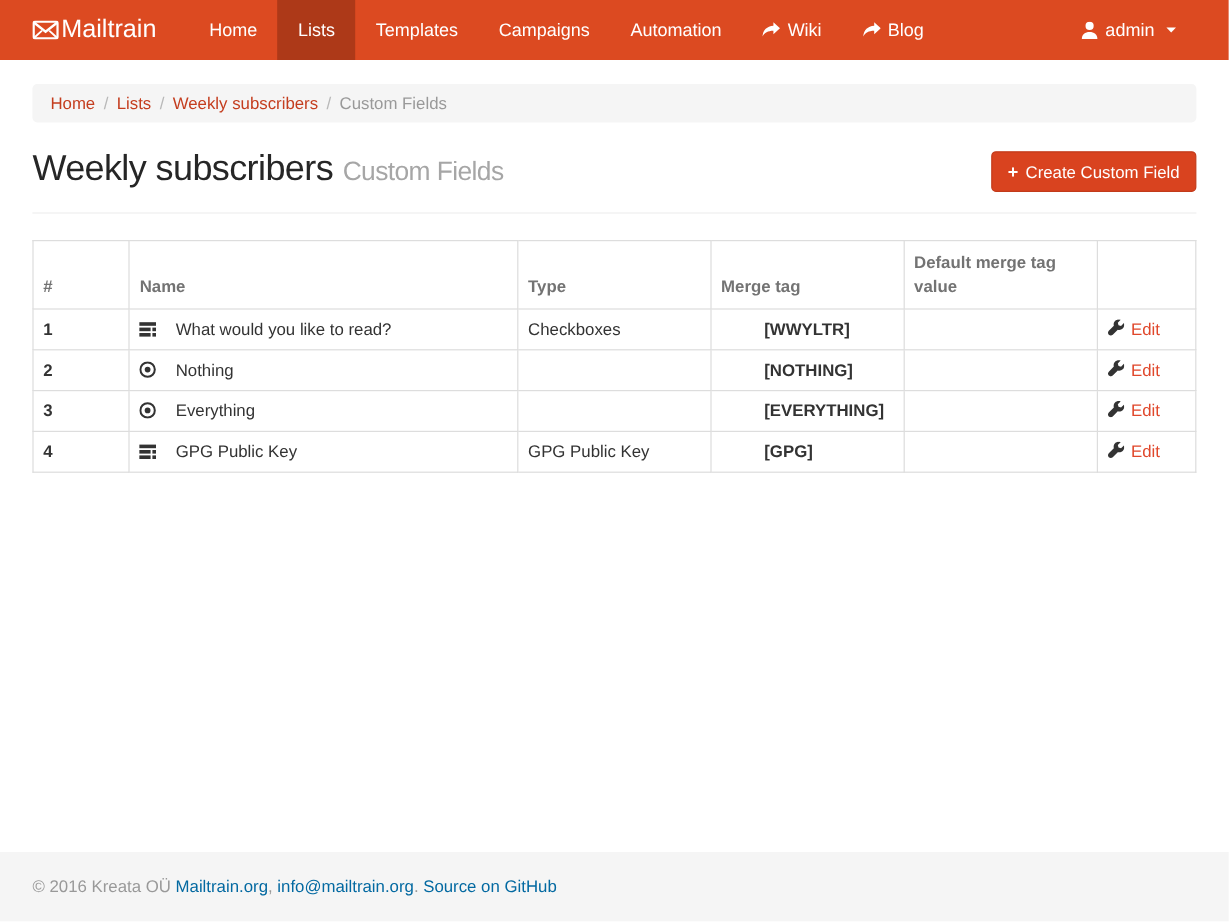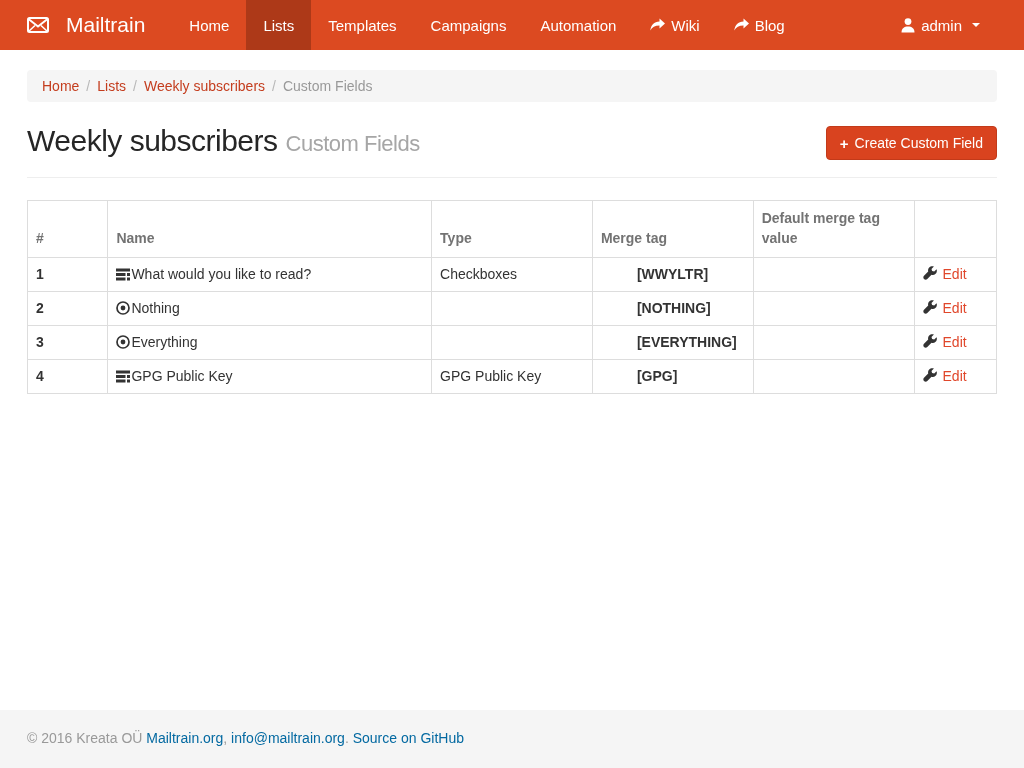"Mailtrain" .brand { gap: 17px -> 2px }
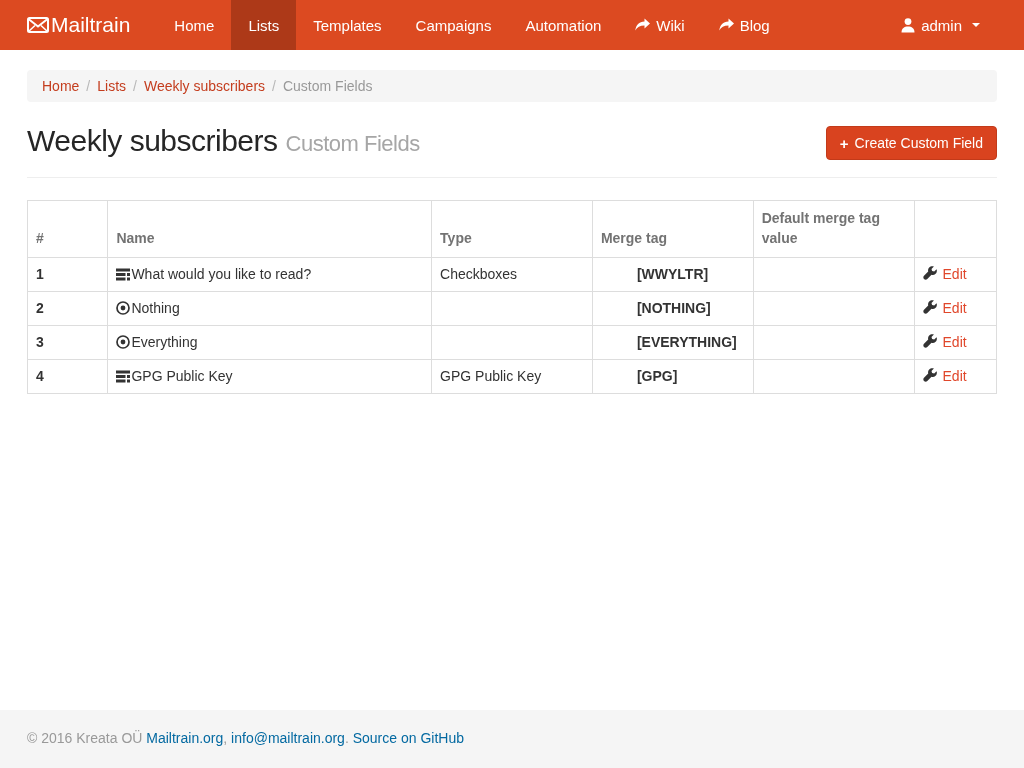"What would you like to" .name-cell { gap: 1px -> 16px }
